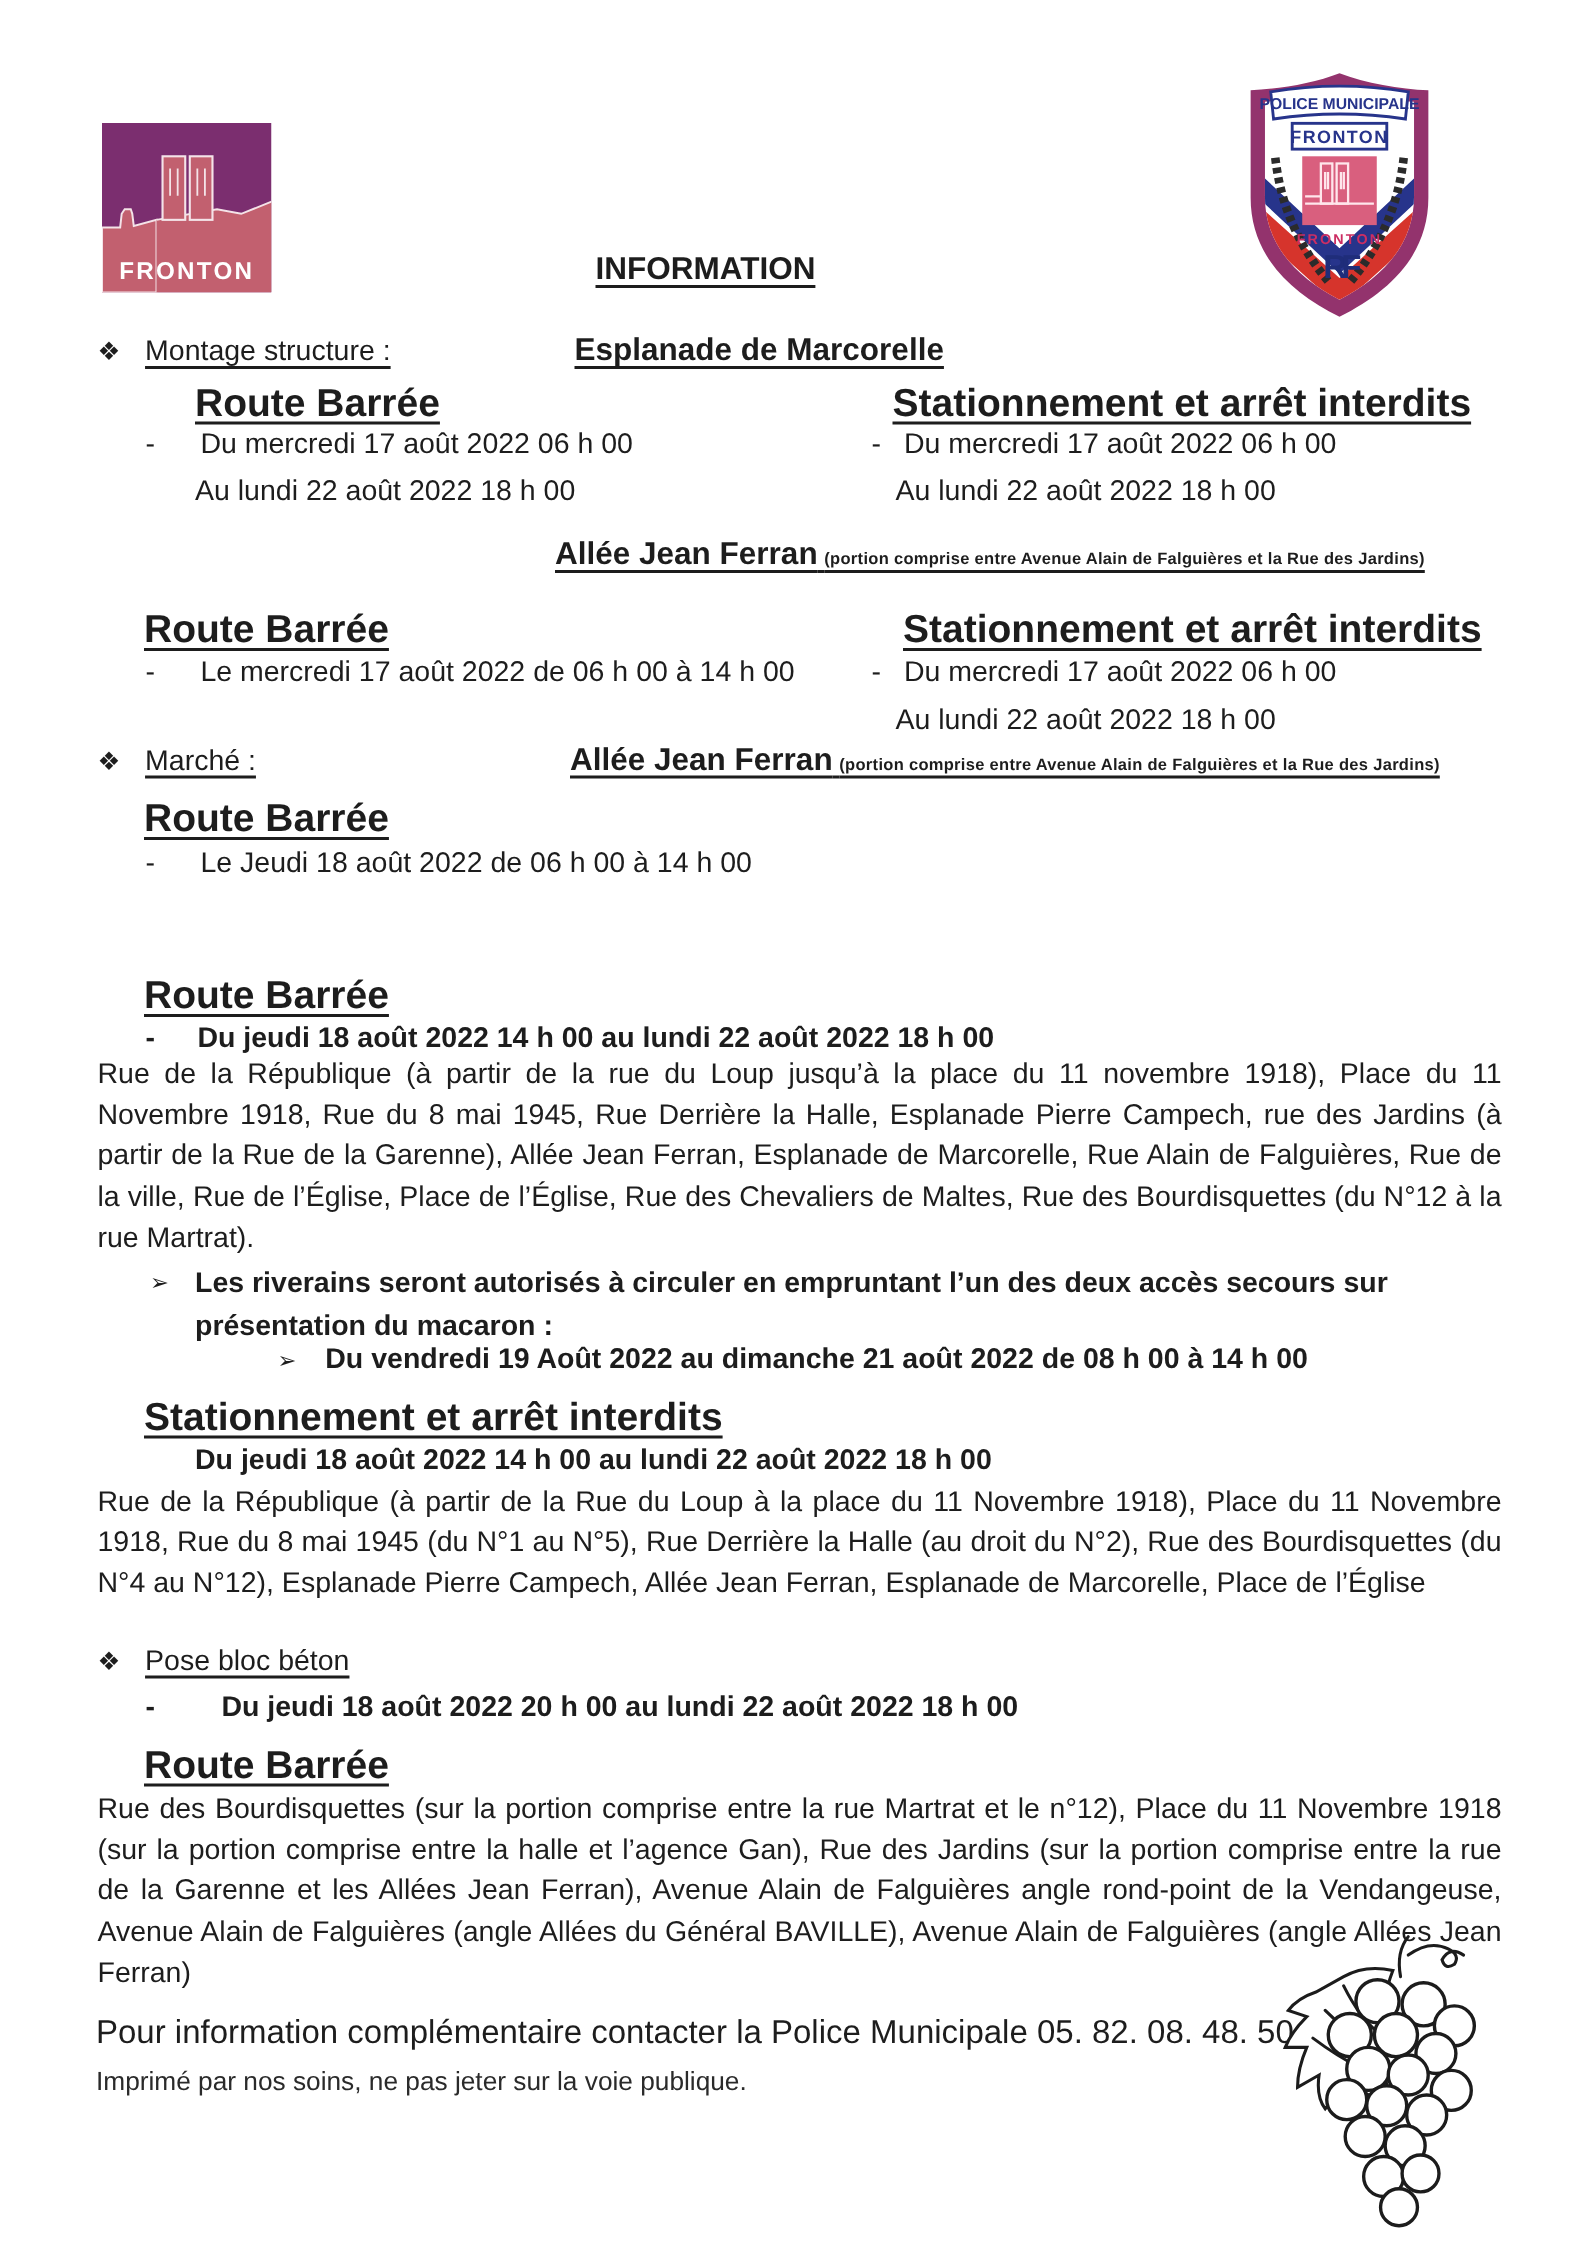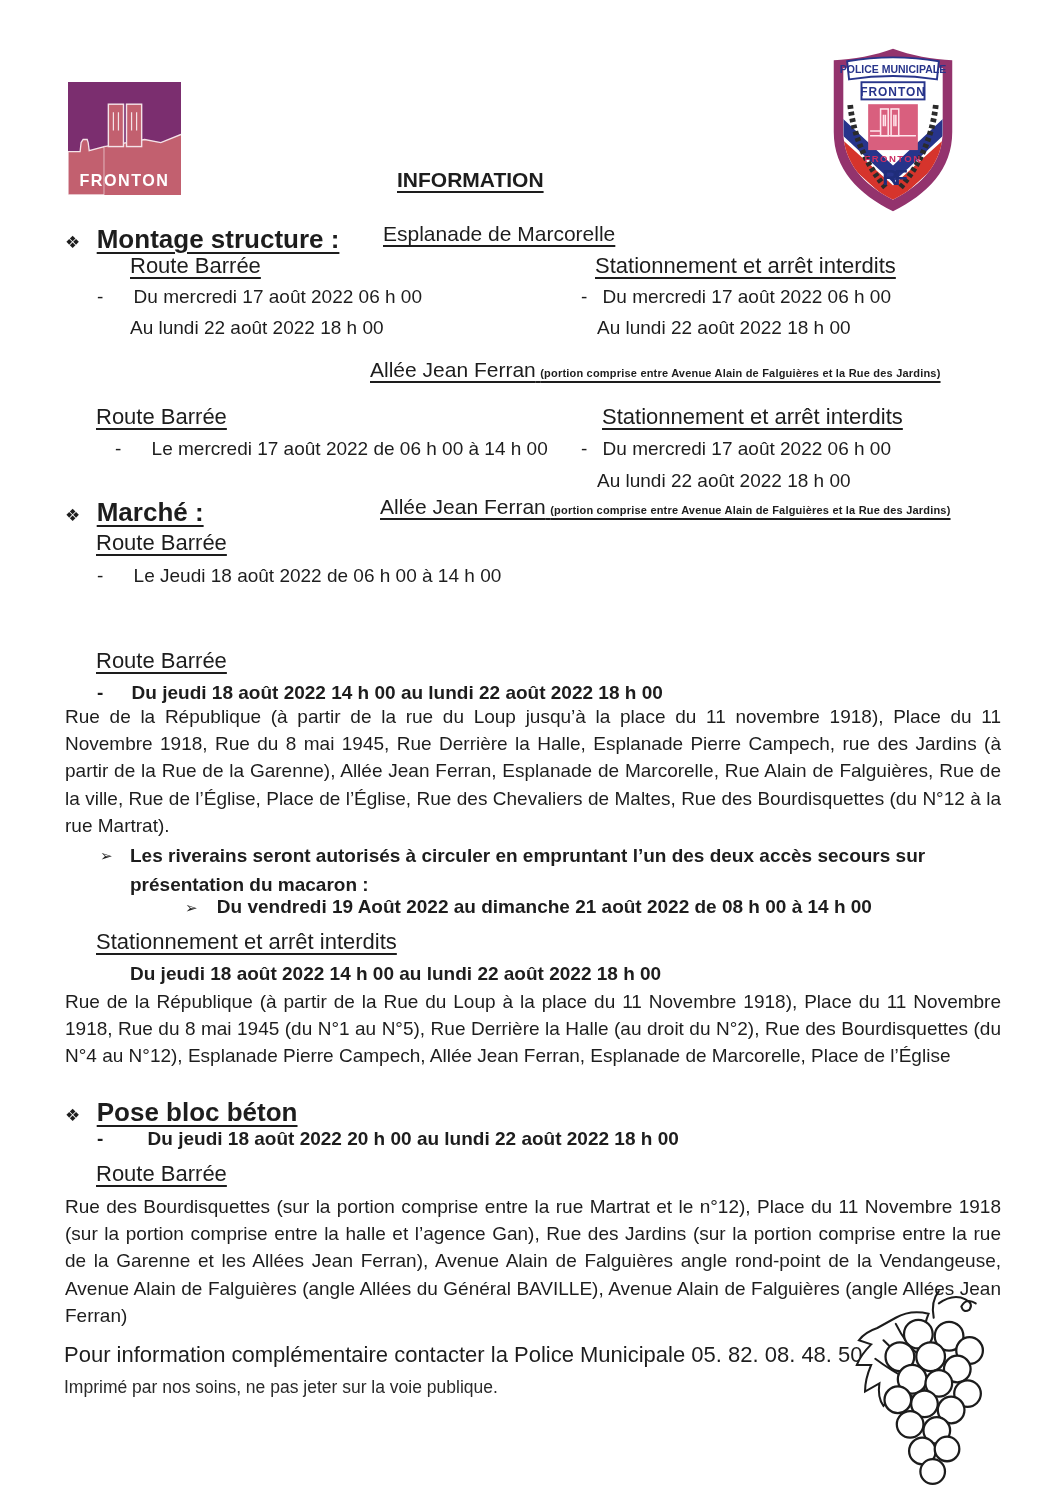"Montage structure :" .seclabel { font-size: 26px -> 19px; font-weight: 700 -> 400 }
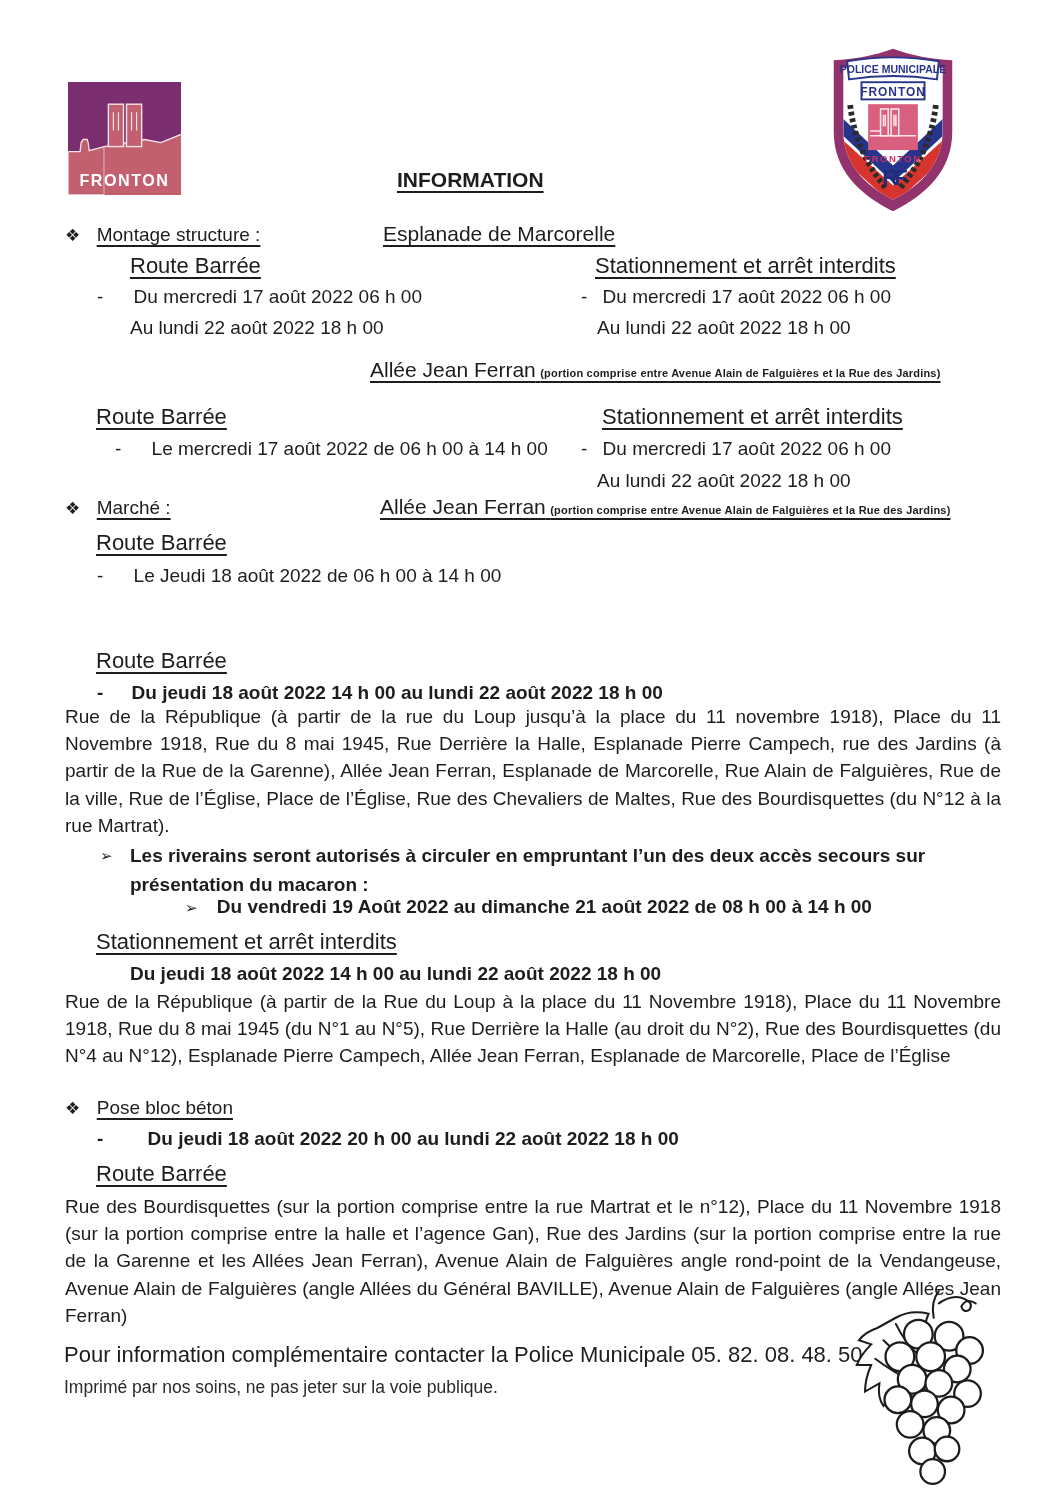"Esplanade de Marcorelle" .venue { font-weight: 400 -> 700 }
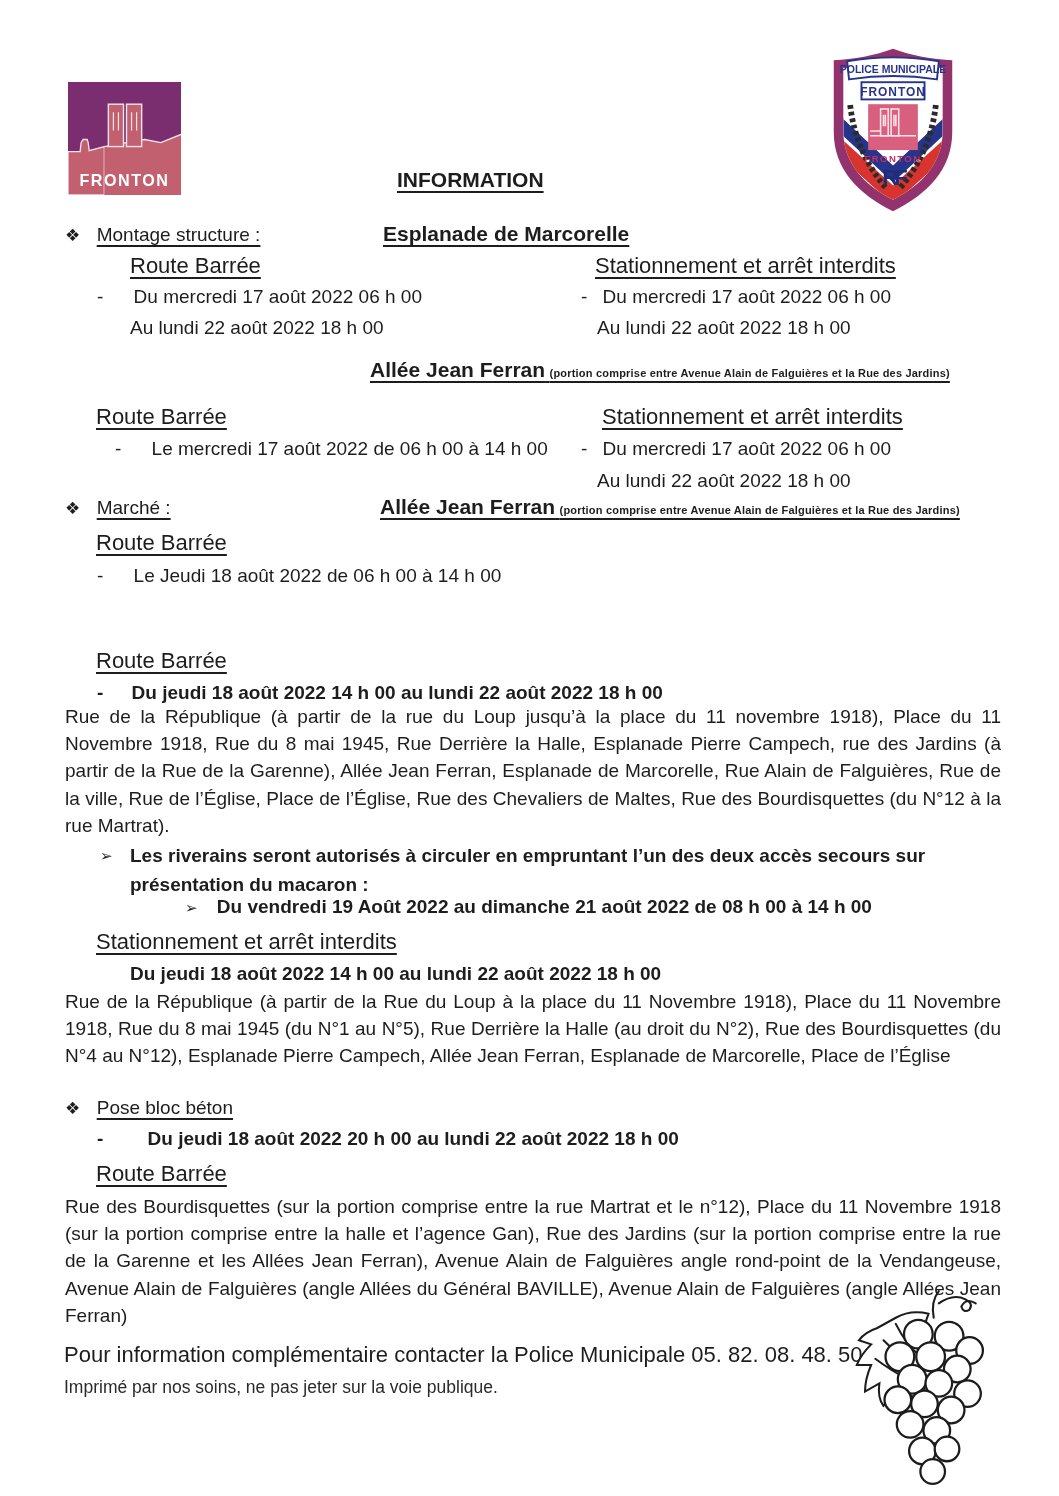"Route Barrée" .subhead { font-size: 22px -> 26px; font-weight: none -> bold }
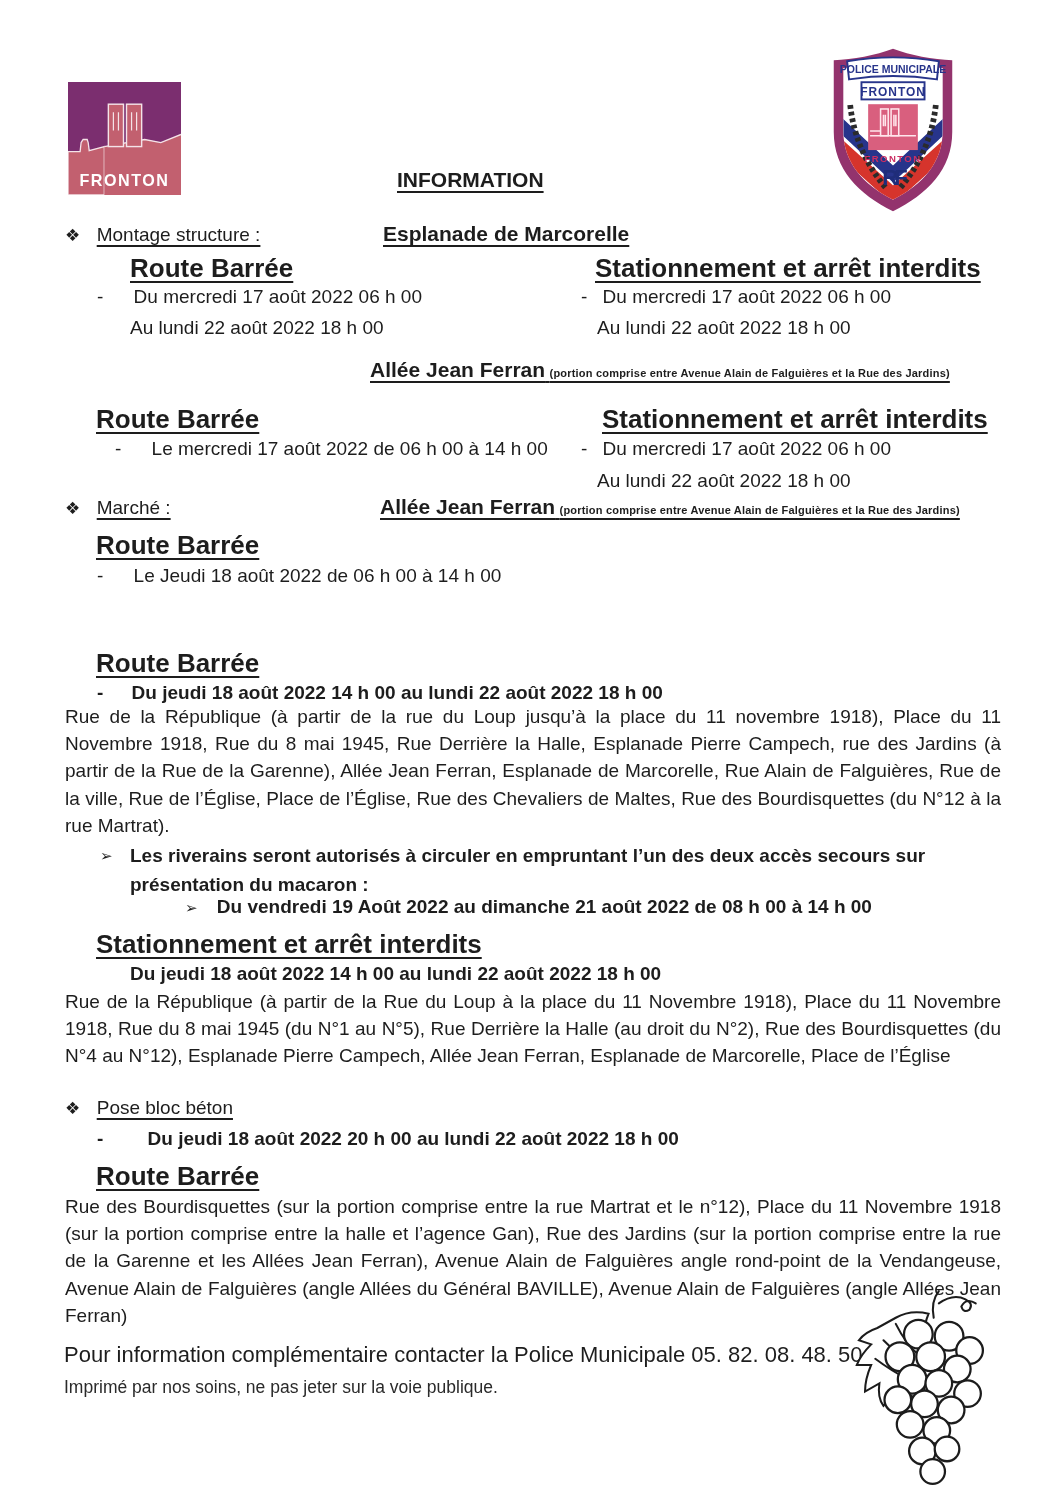"- Le mercredi 17 août" div.abs { left: 115px -> 97px }
